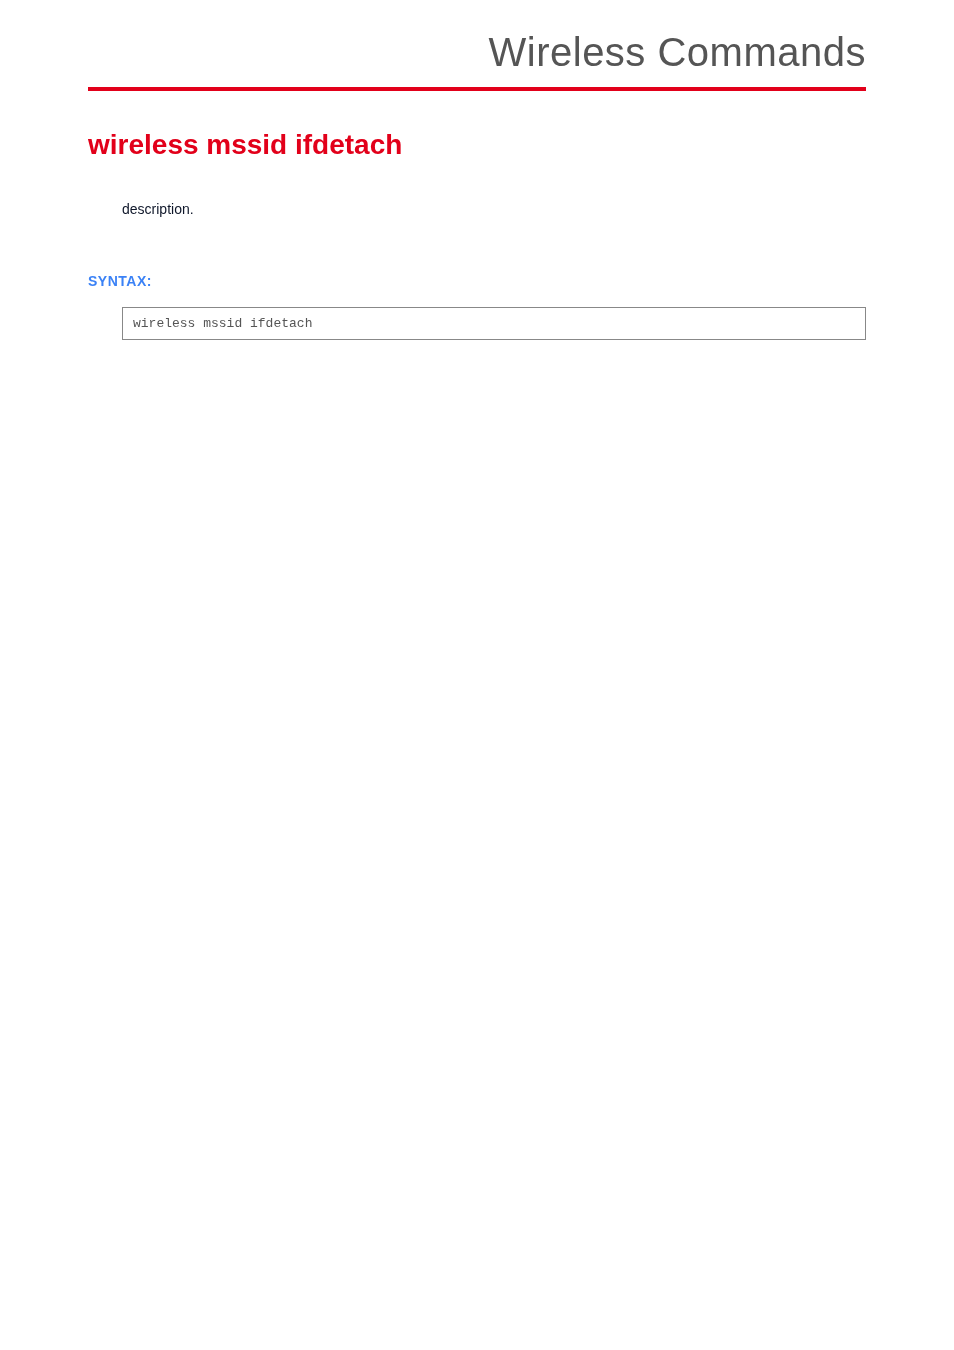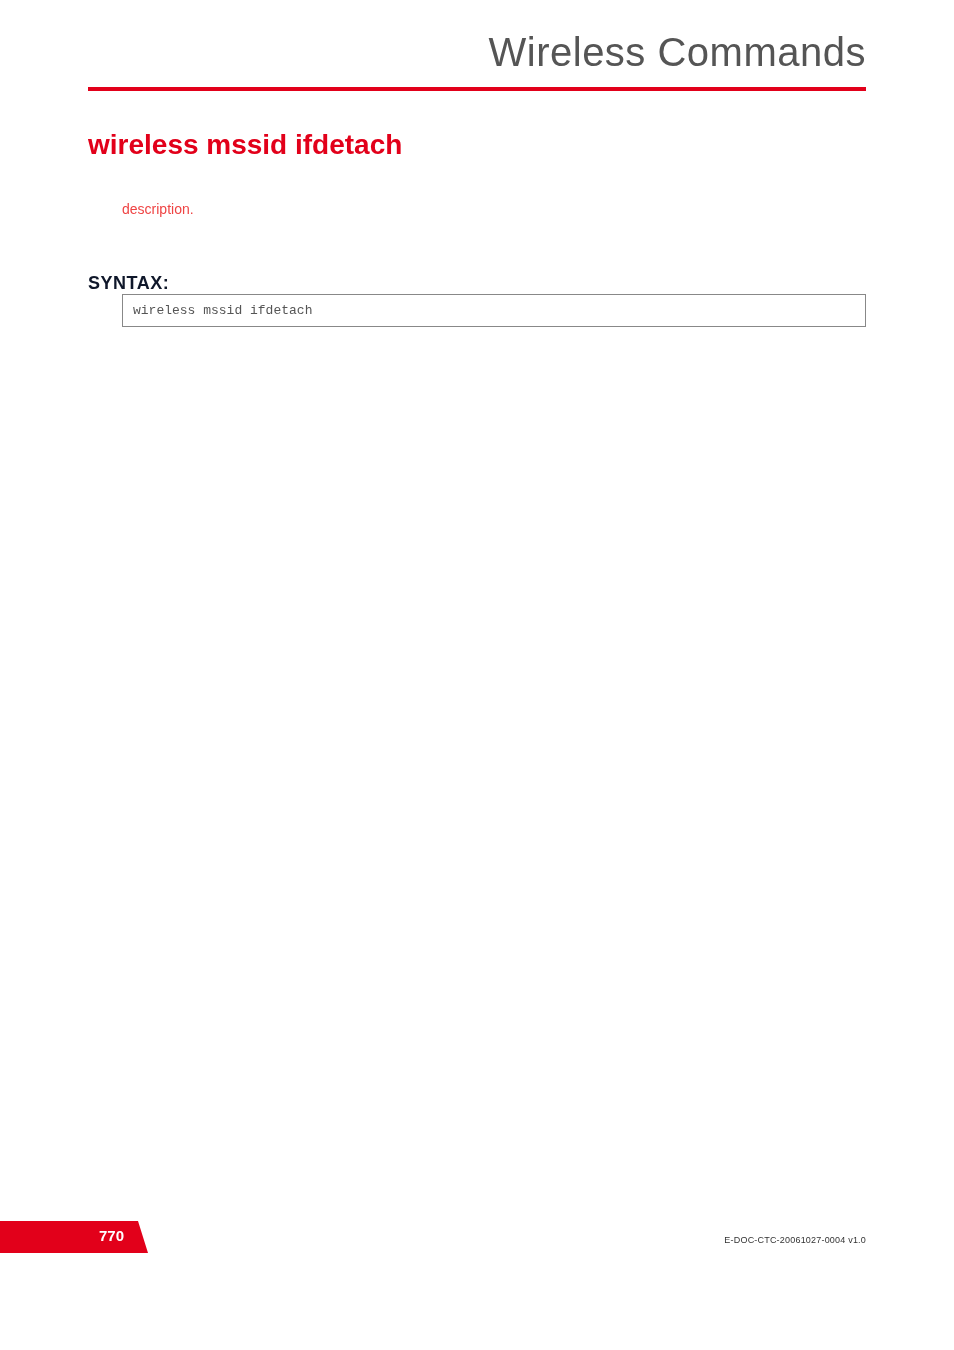"description." .description { color: #ef4444 -> #0f172a }
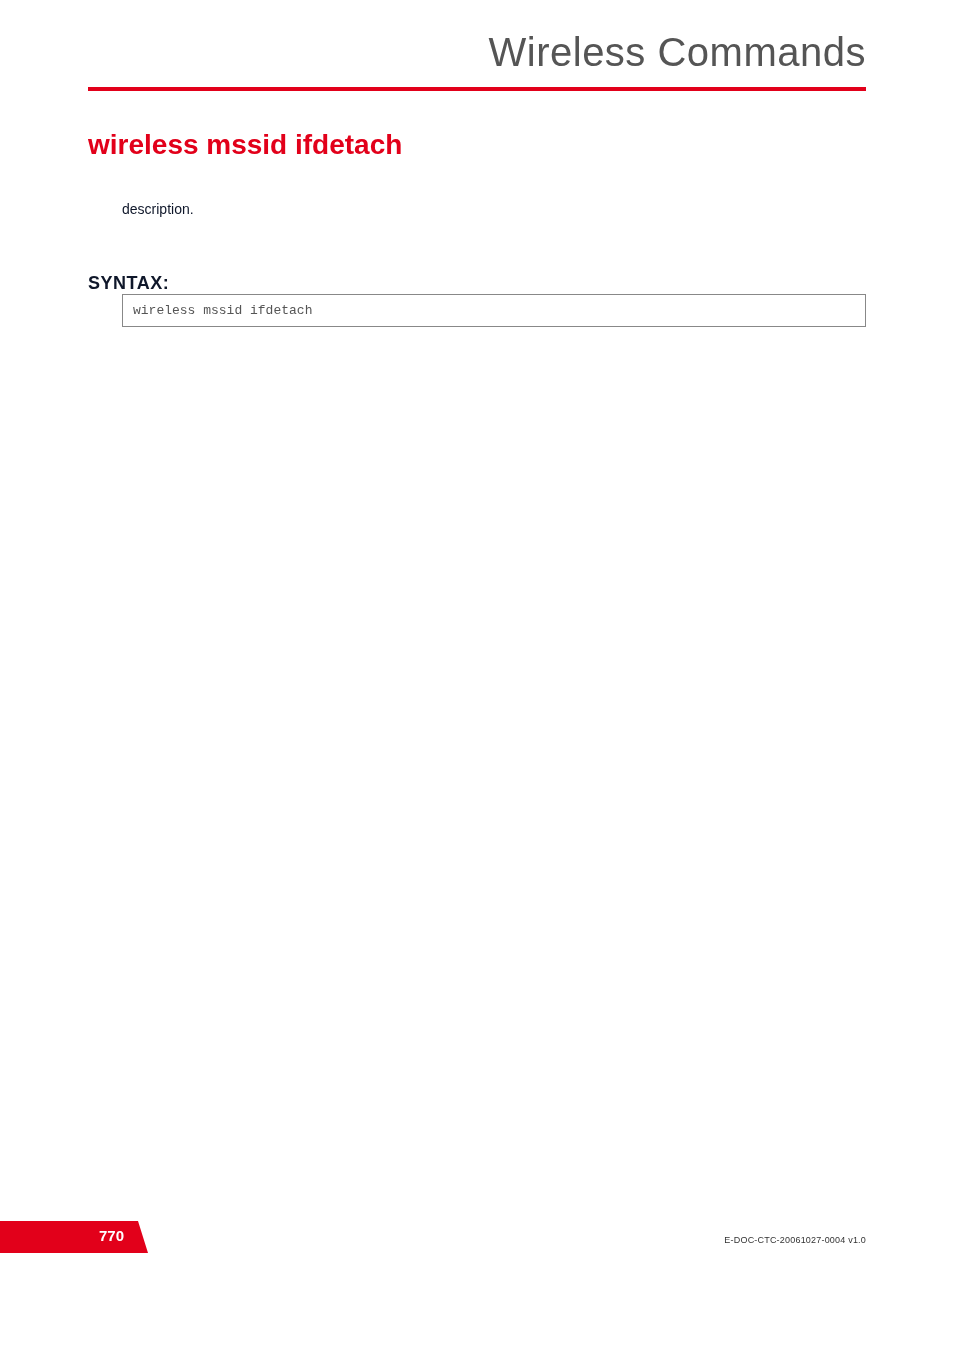"SYNTAX:" .syntax-label { color: #0f172a -> #3b82f6; font-size: 18px -> 14px; margin-bottom: none -> 18px }
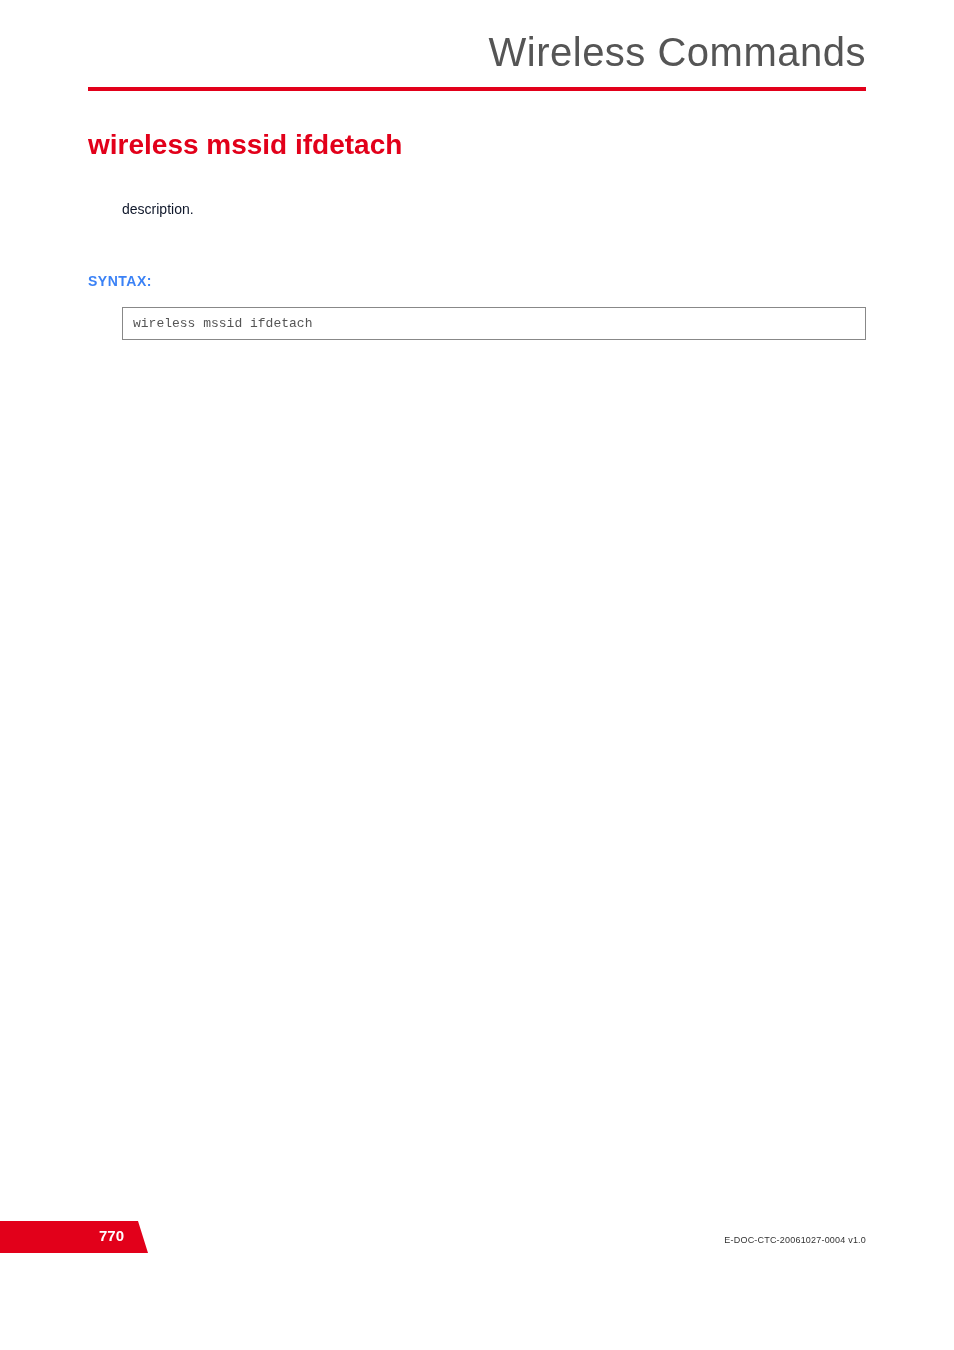"770" div.footer { html: <div> <div> <span>770</span> </div> <div>E-DOC-CTC-20061027-0004 v1.0</div> </div> -> none }
